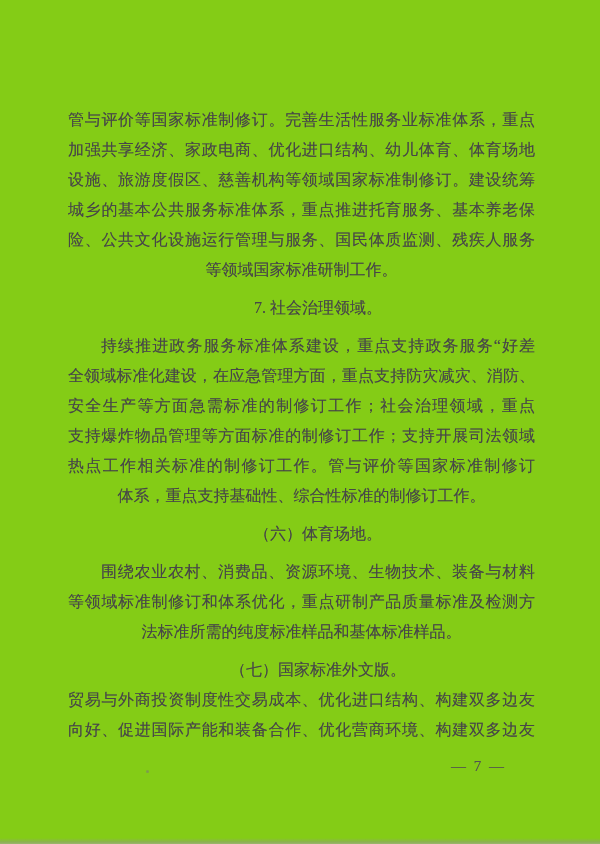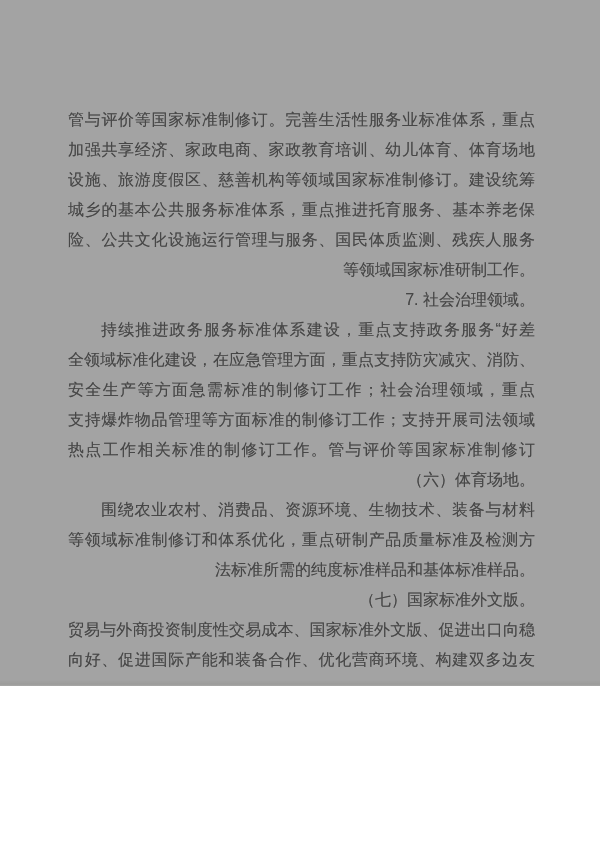"管与评价等国家标准制修订。完善生活性服务业标准体系，重点" .page { background: #a3a3a3 -> #84cc16; font-family: Liberation Sans, sans-serif -> Liberation Serif, serif; height: 686px -> 844px }
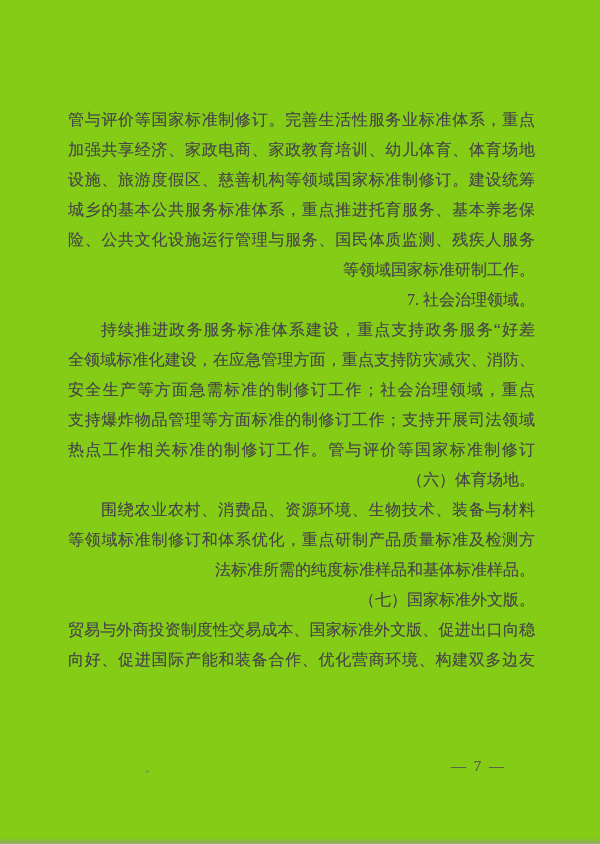"加强共享经济、家政电商、家政教育培训、幼儿体育、体育场地" div.line { text: 家政教育培训 -> 优化进口结构 }
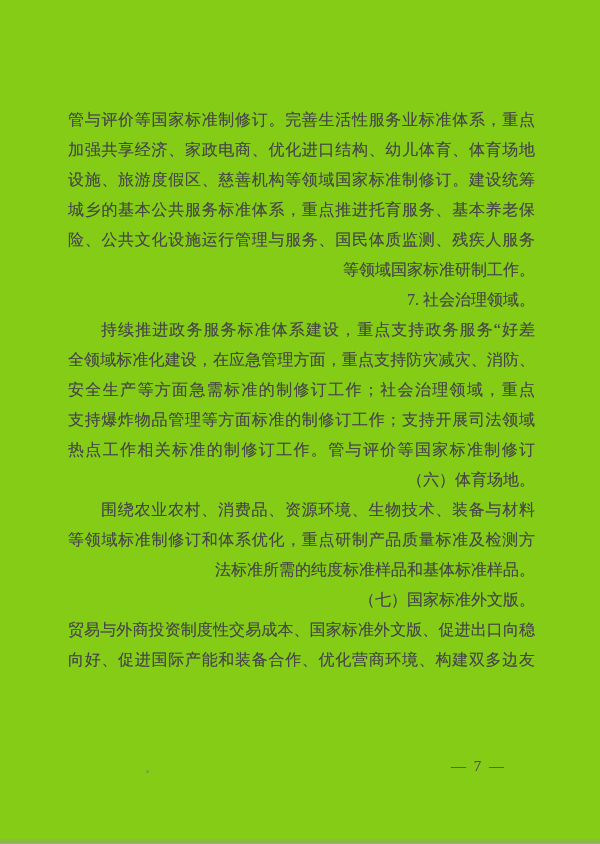"等领域国家标准研制工作。" .line.end { text-align: right -> center }
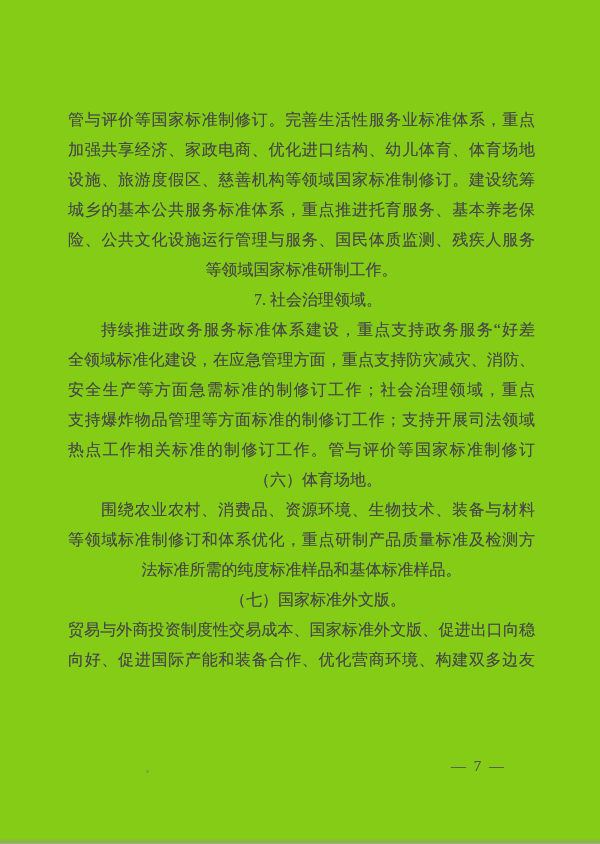"7. 社会治理领域。" .line.indent { margin-top: none -> 8px }
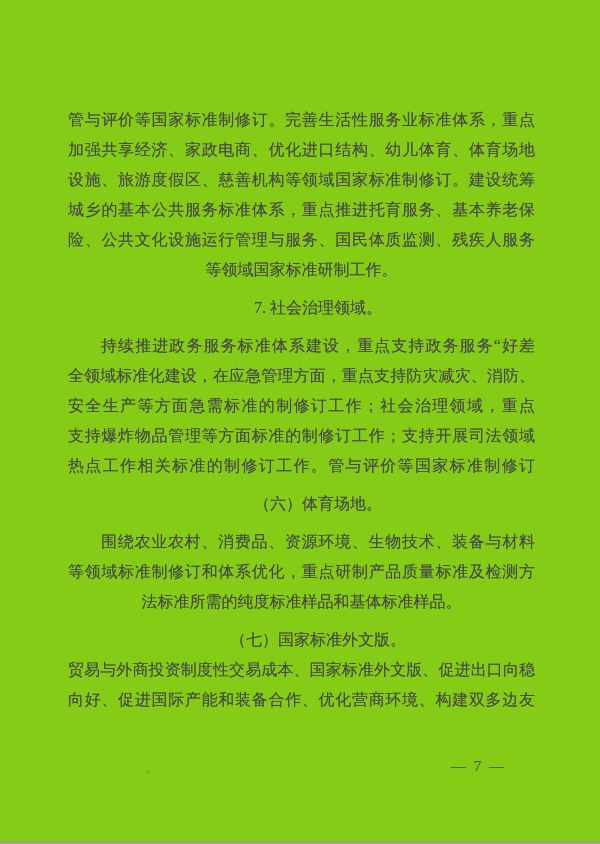"体系，重点支持基础性、综合性标准的制修订工作。" div.line { html: none -> <div>体系，重点支持基础性、综合性标准的制修订工作。</div> }
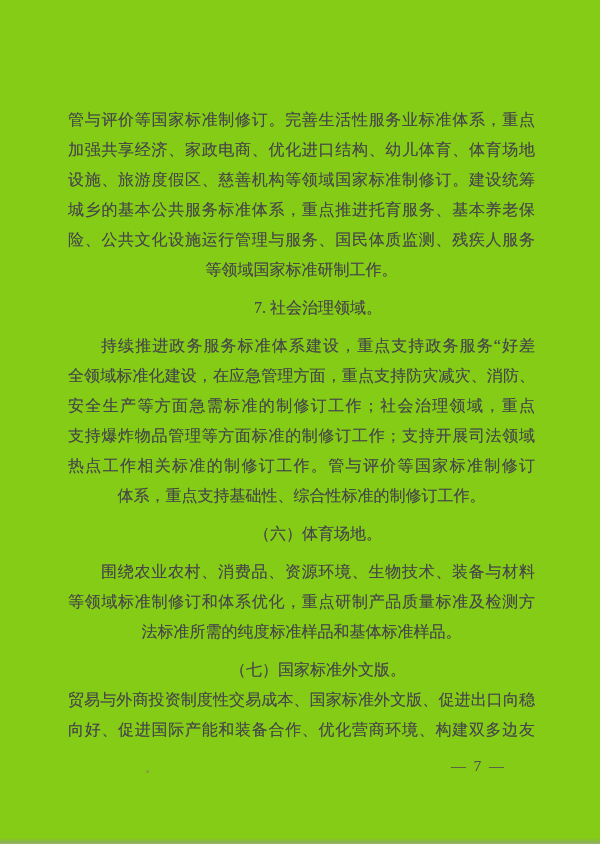"贸易与外商投资制度性交易成本、国家标准外文版、促进出口向稳" div.line { text: 国家标准外文版、促进出口向稳 -> 优化进口结构、构建双多边友 }
